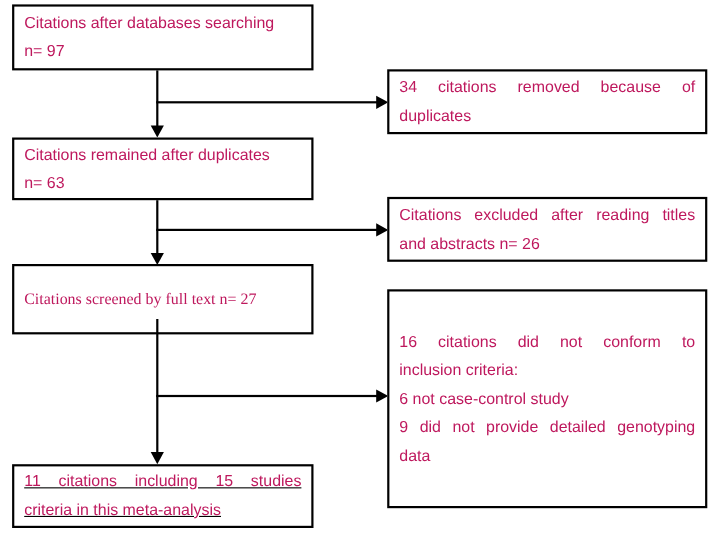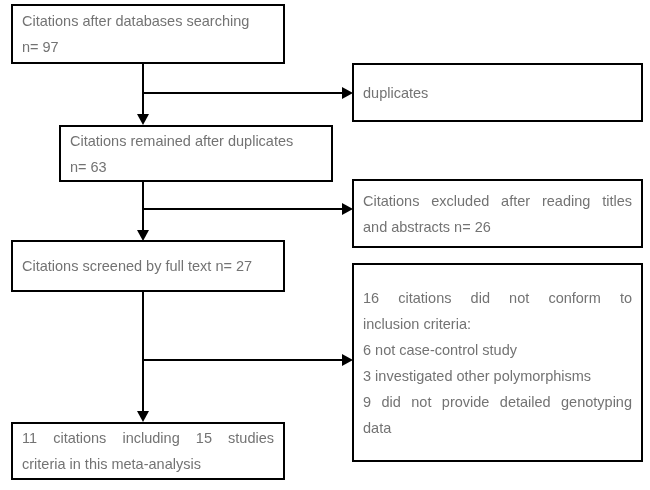"Citations after databases searching" .flow-box .line { color: #737373 -> #be185d }
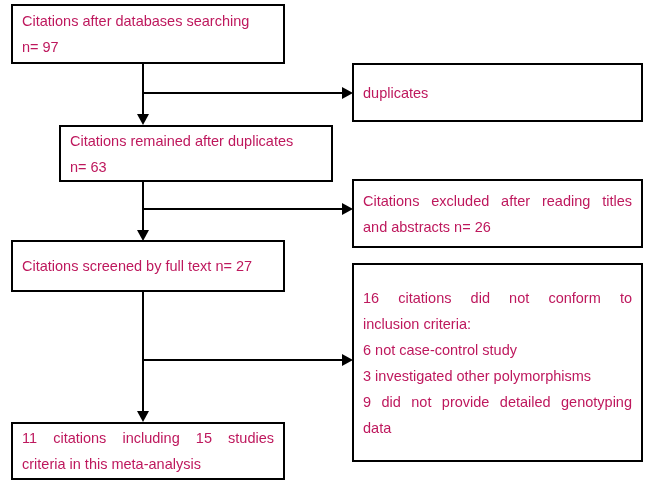"34 citations removed because of" span.line { html: none -> <span>34 citations removed because of</span> }
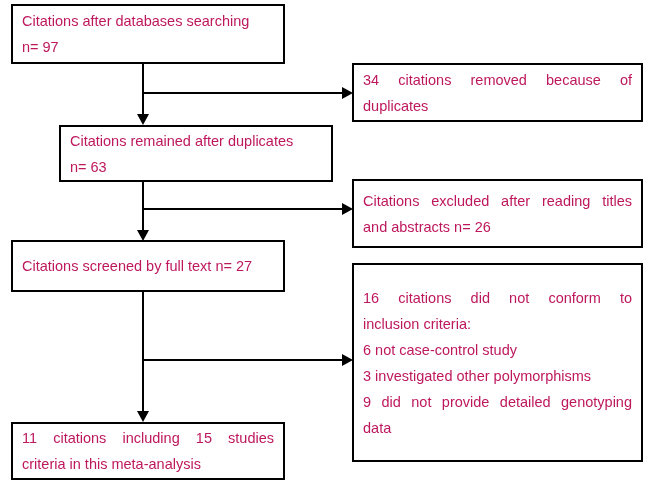"Citations remained after duplicates" div.flow-box { margin-left: 48px -> none }
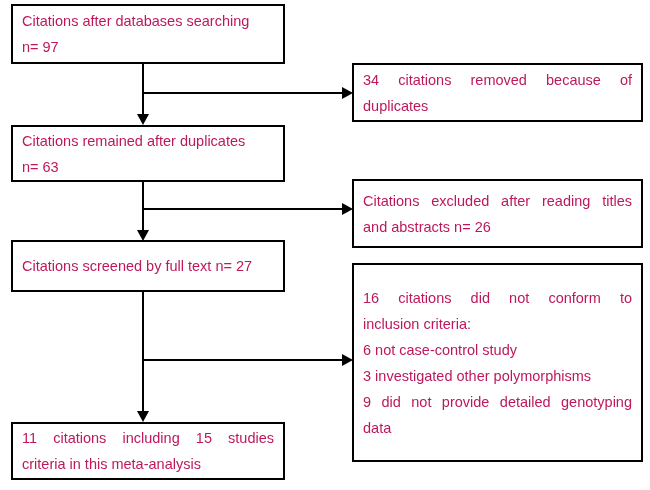"Citations excluded after reading titles" div.flow-box { height: 69px -> 59px }
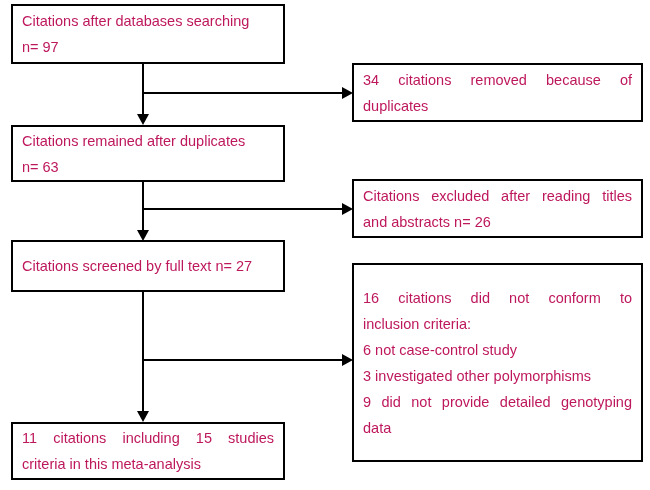"Citations screened by full text" div.flow-box { font-family: none -> Liberation Serif, serif; height: 52px -> 64px }
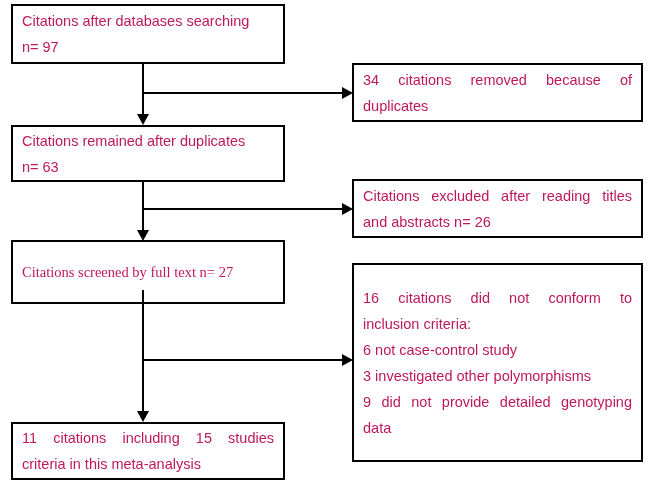"3 investigated other polymorphisms" span.line { html: <span>3 investigated other polymorphisms</span> -> none }
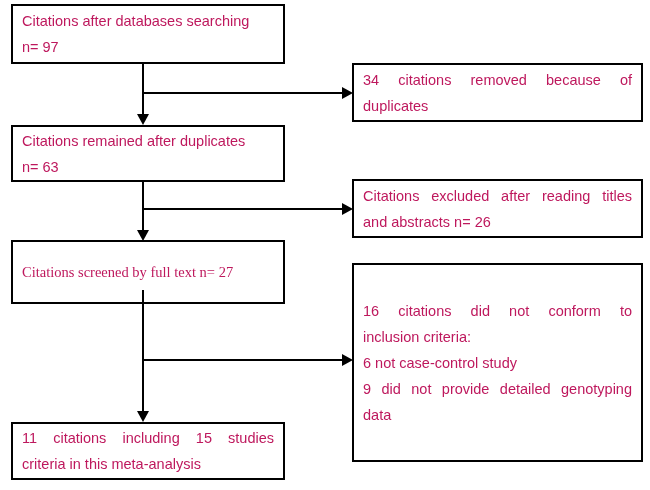"11 citations including 15 studies" div.flow-box { text-decoration: none -> underline }
